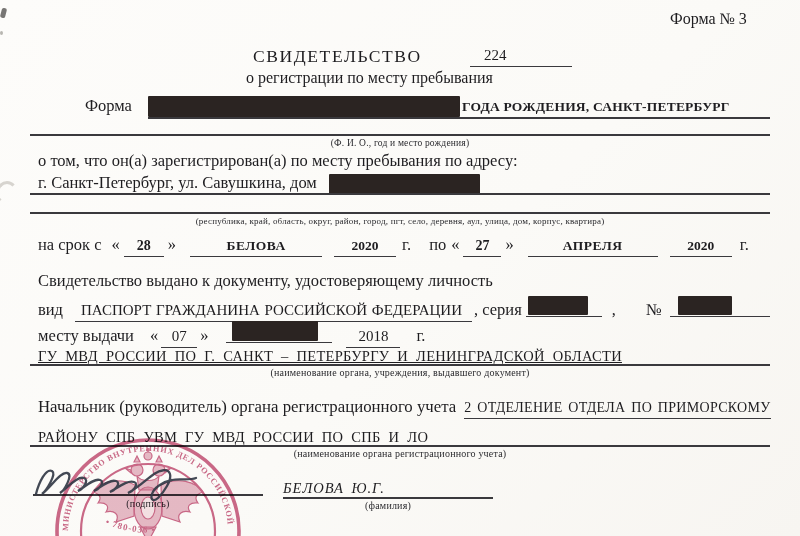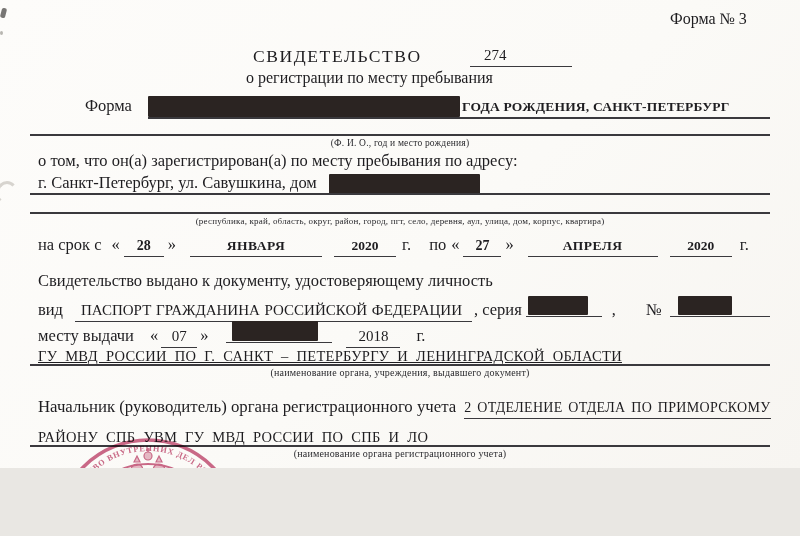"Форма № 3" .page { height: 468px -> 536px }
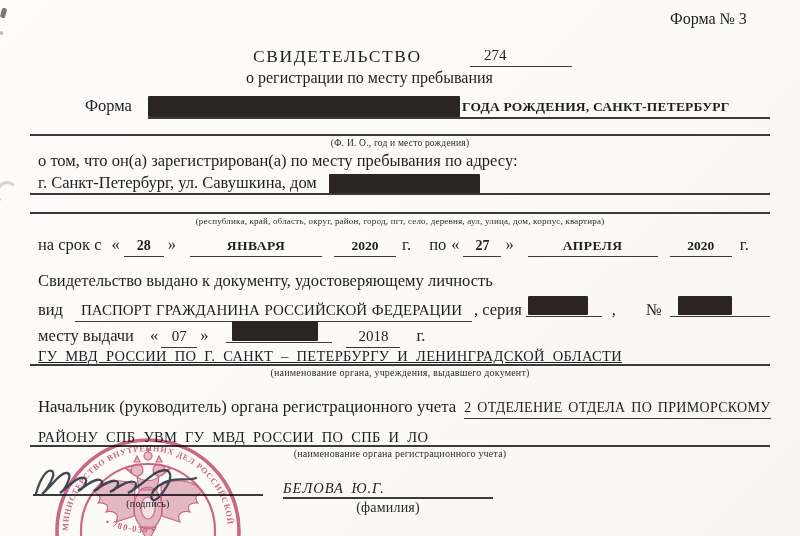"274" div.abs { text: 274 -> 224 }
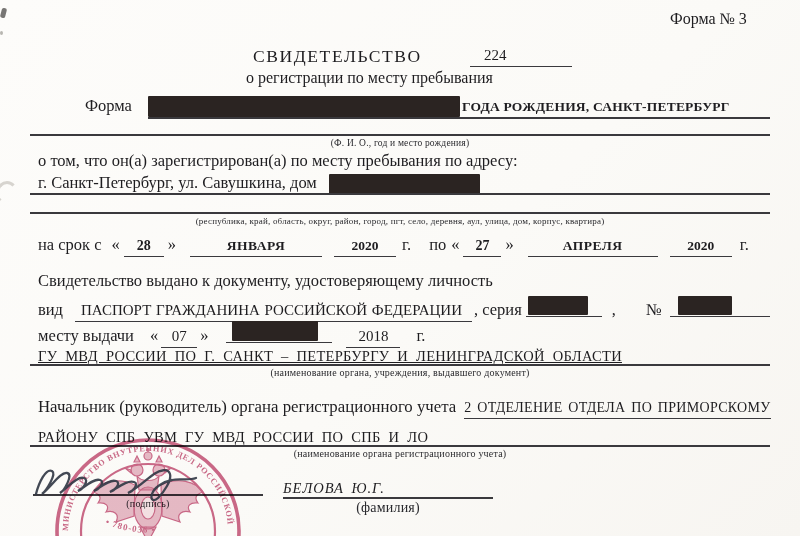"ЯНВАРЯ" span.u { text: ЯНВАРЯ -> БЕЛОВА }
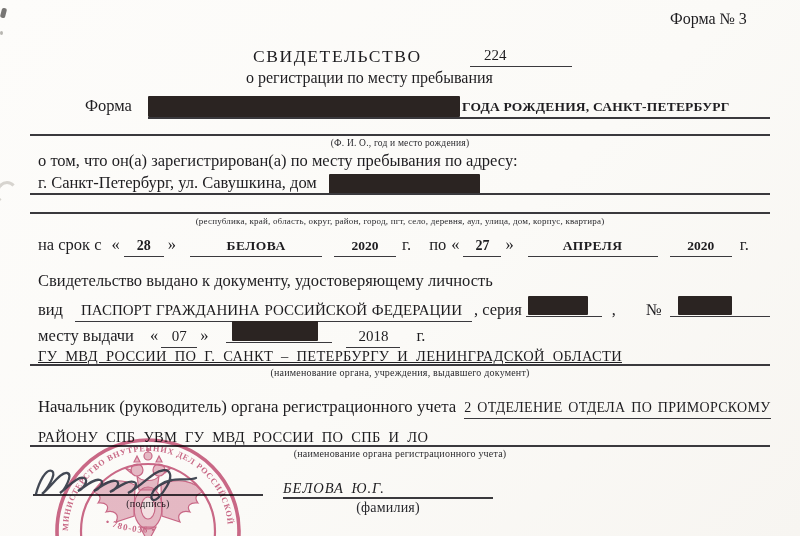"(фамилия)" div.caption { font-size: 14px -> 10px }
